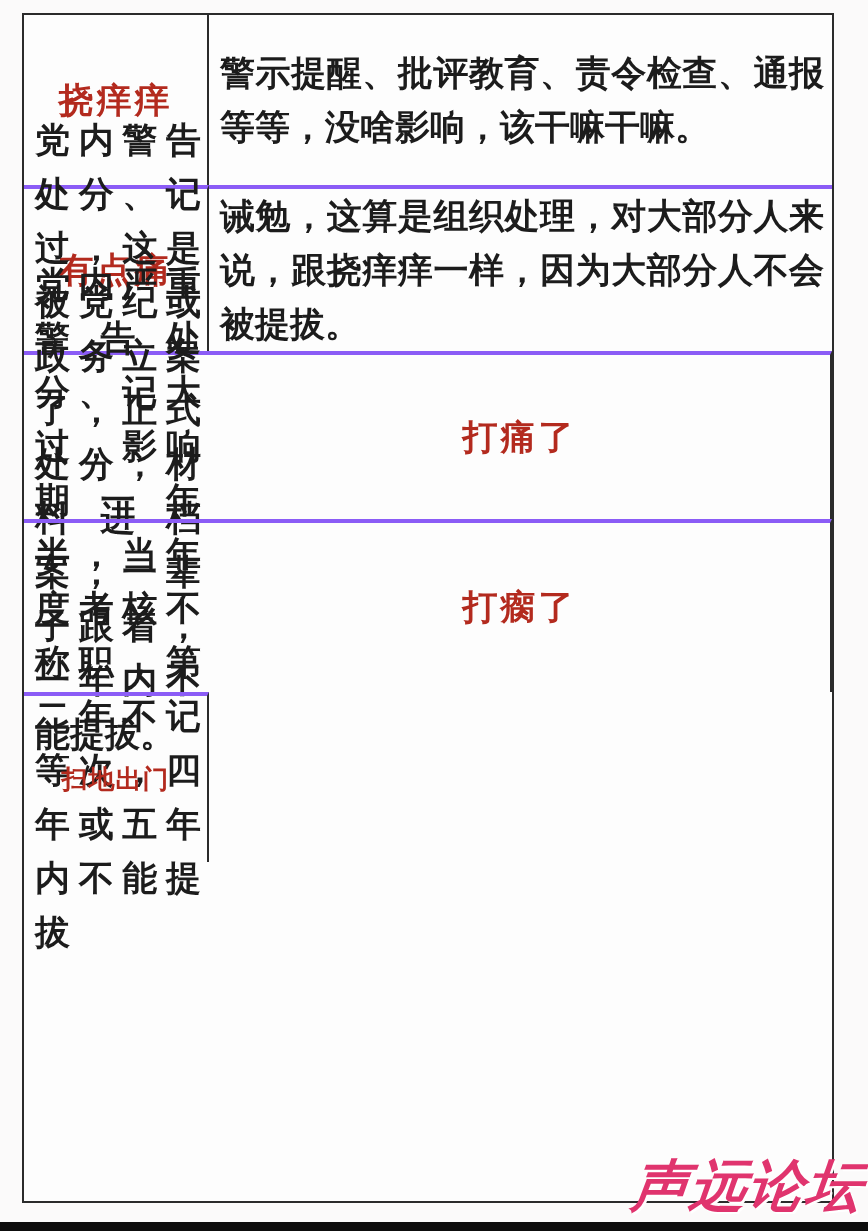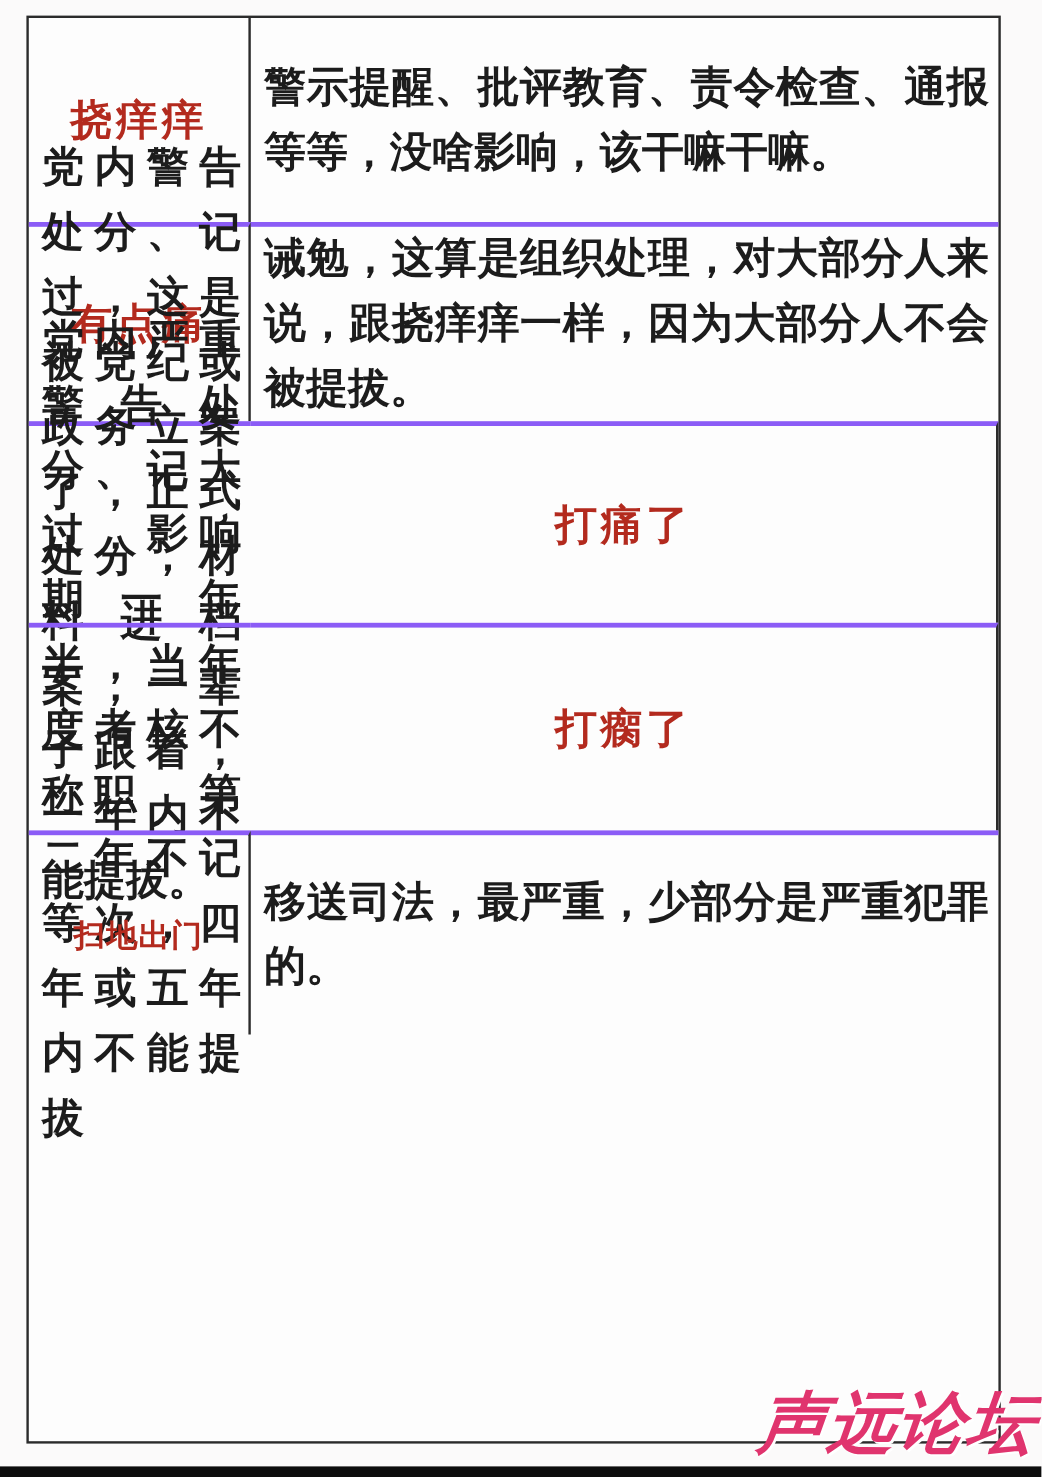"移送司法，最严重，少部分是严重犯罪的。" div.cell { html: <div>移送司法，最严重，少部分是严重犯罪的。</div> -> none }
